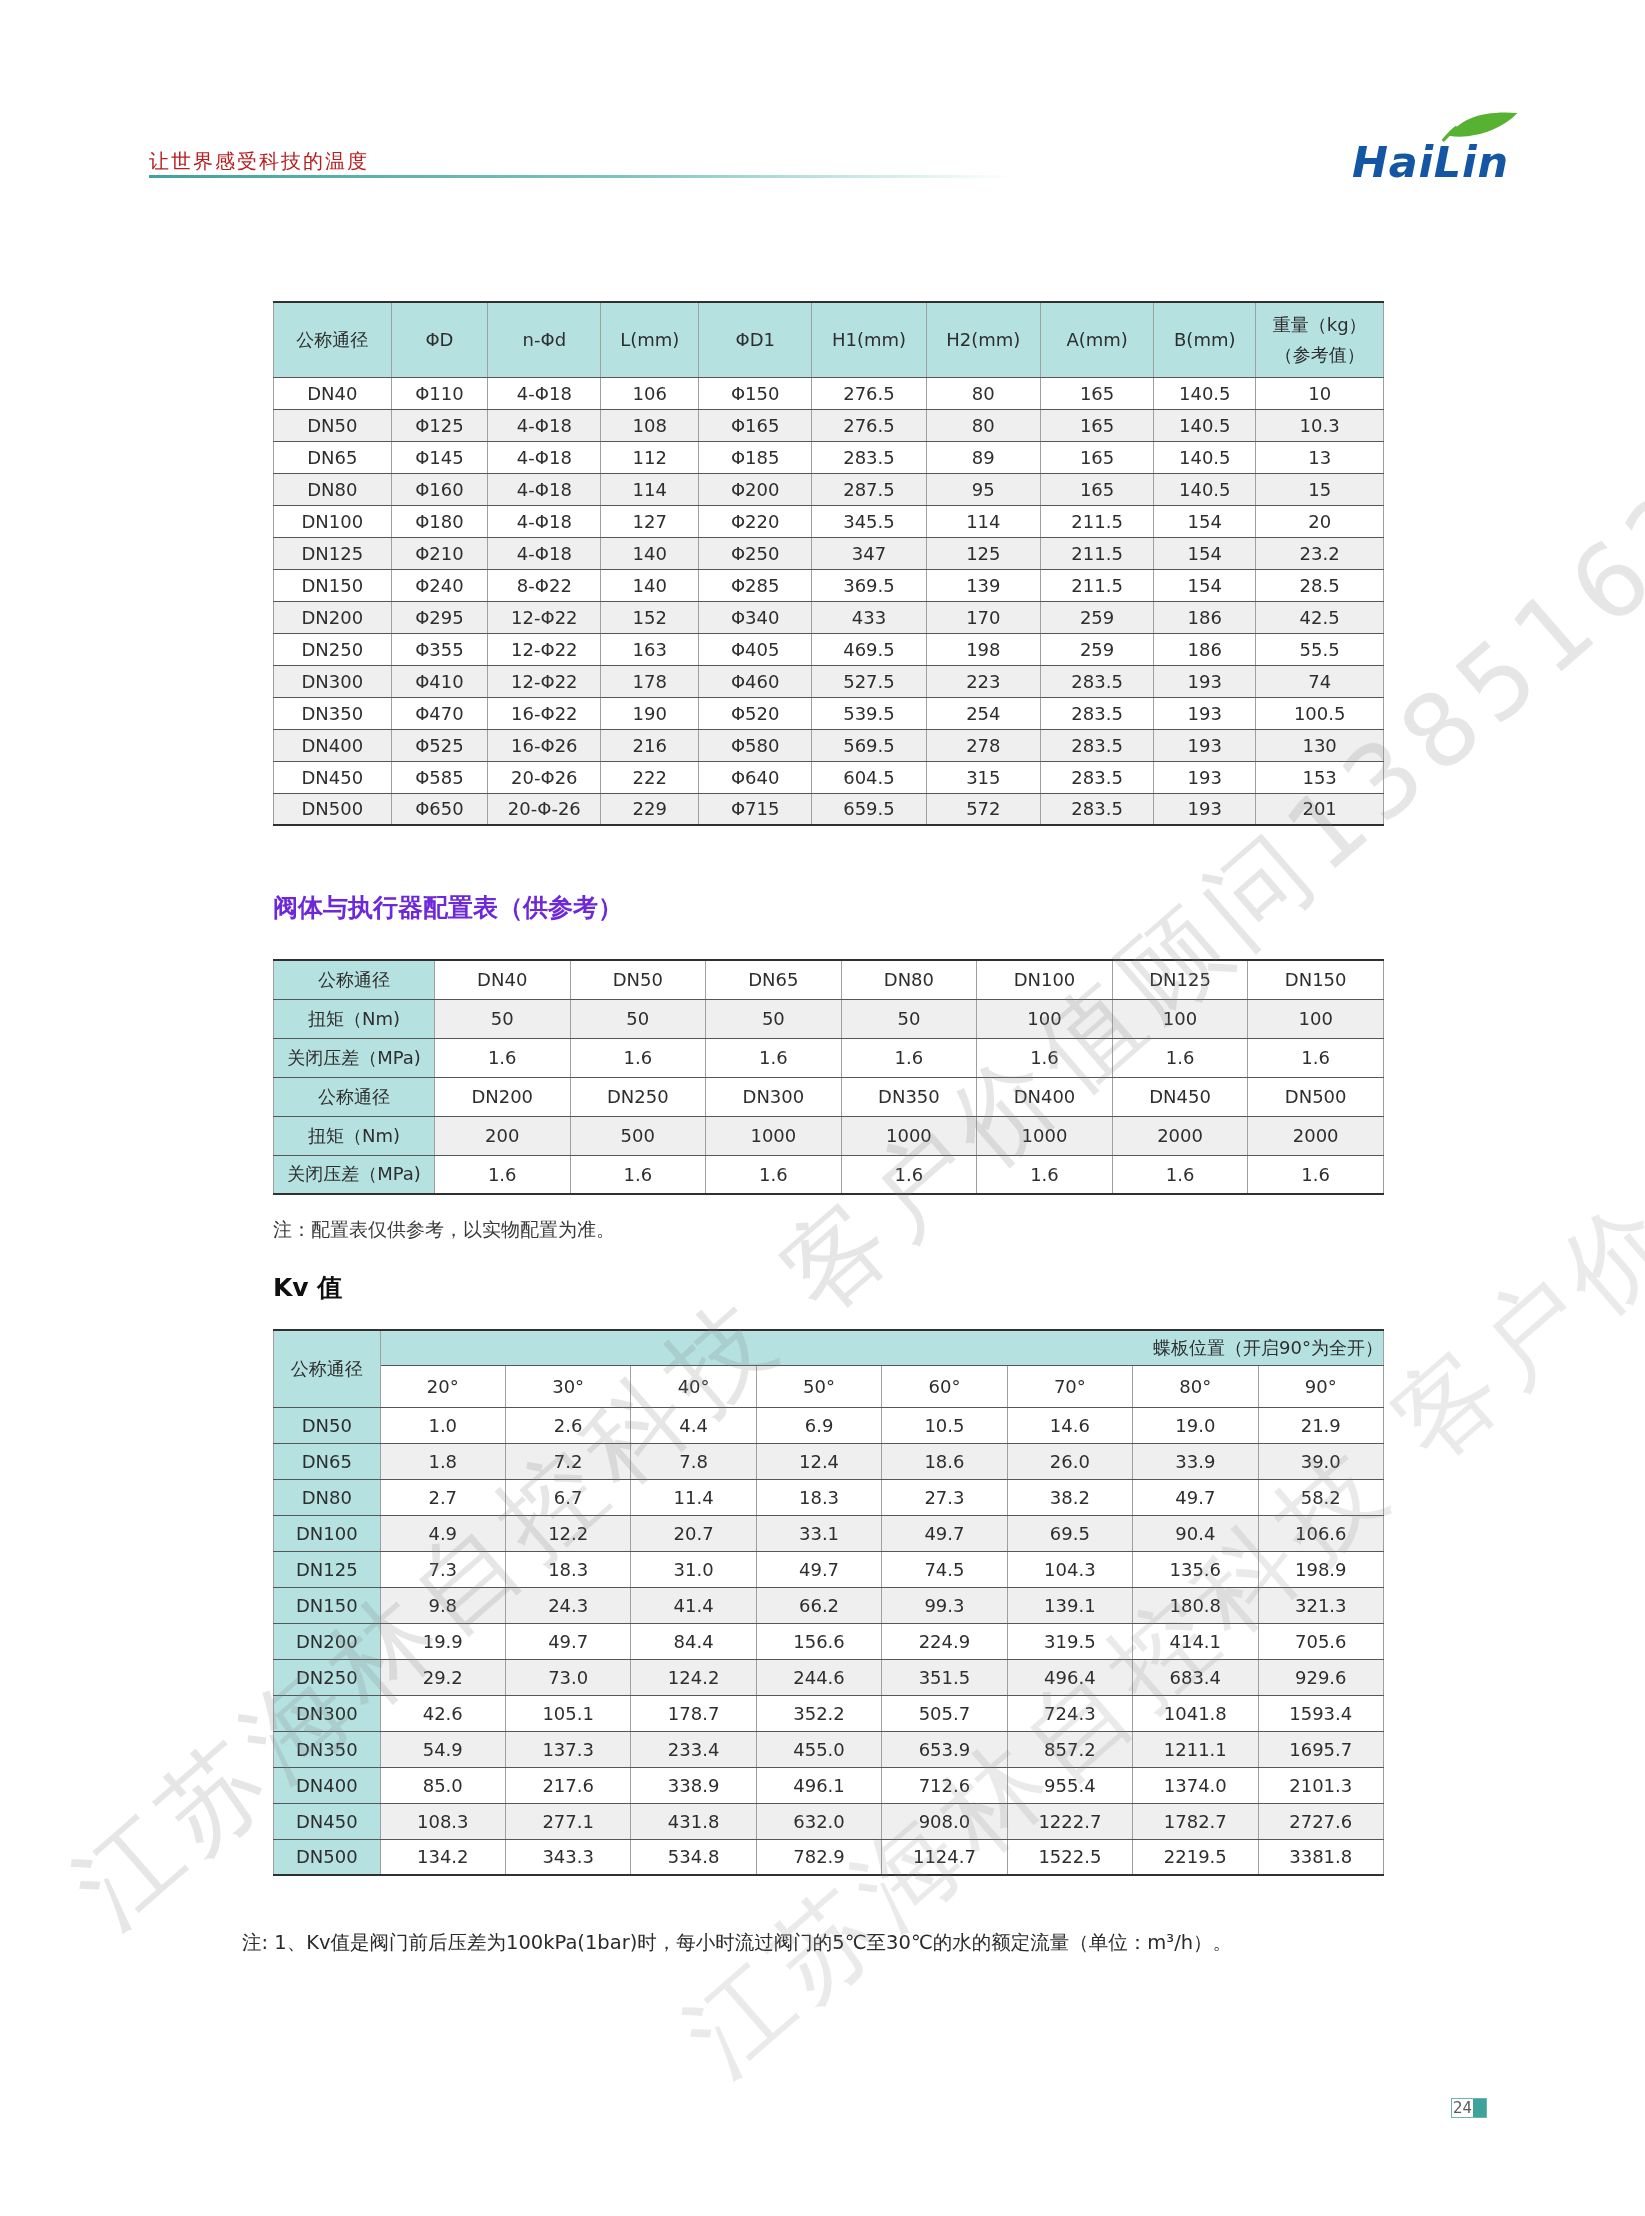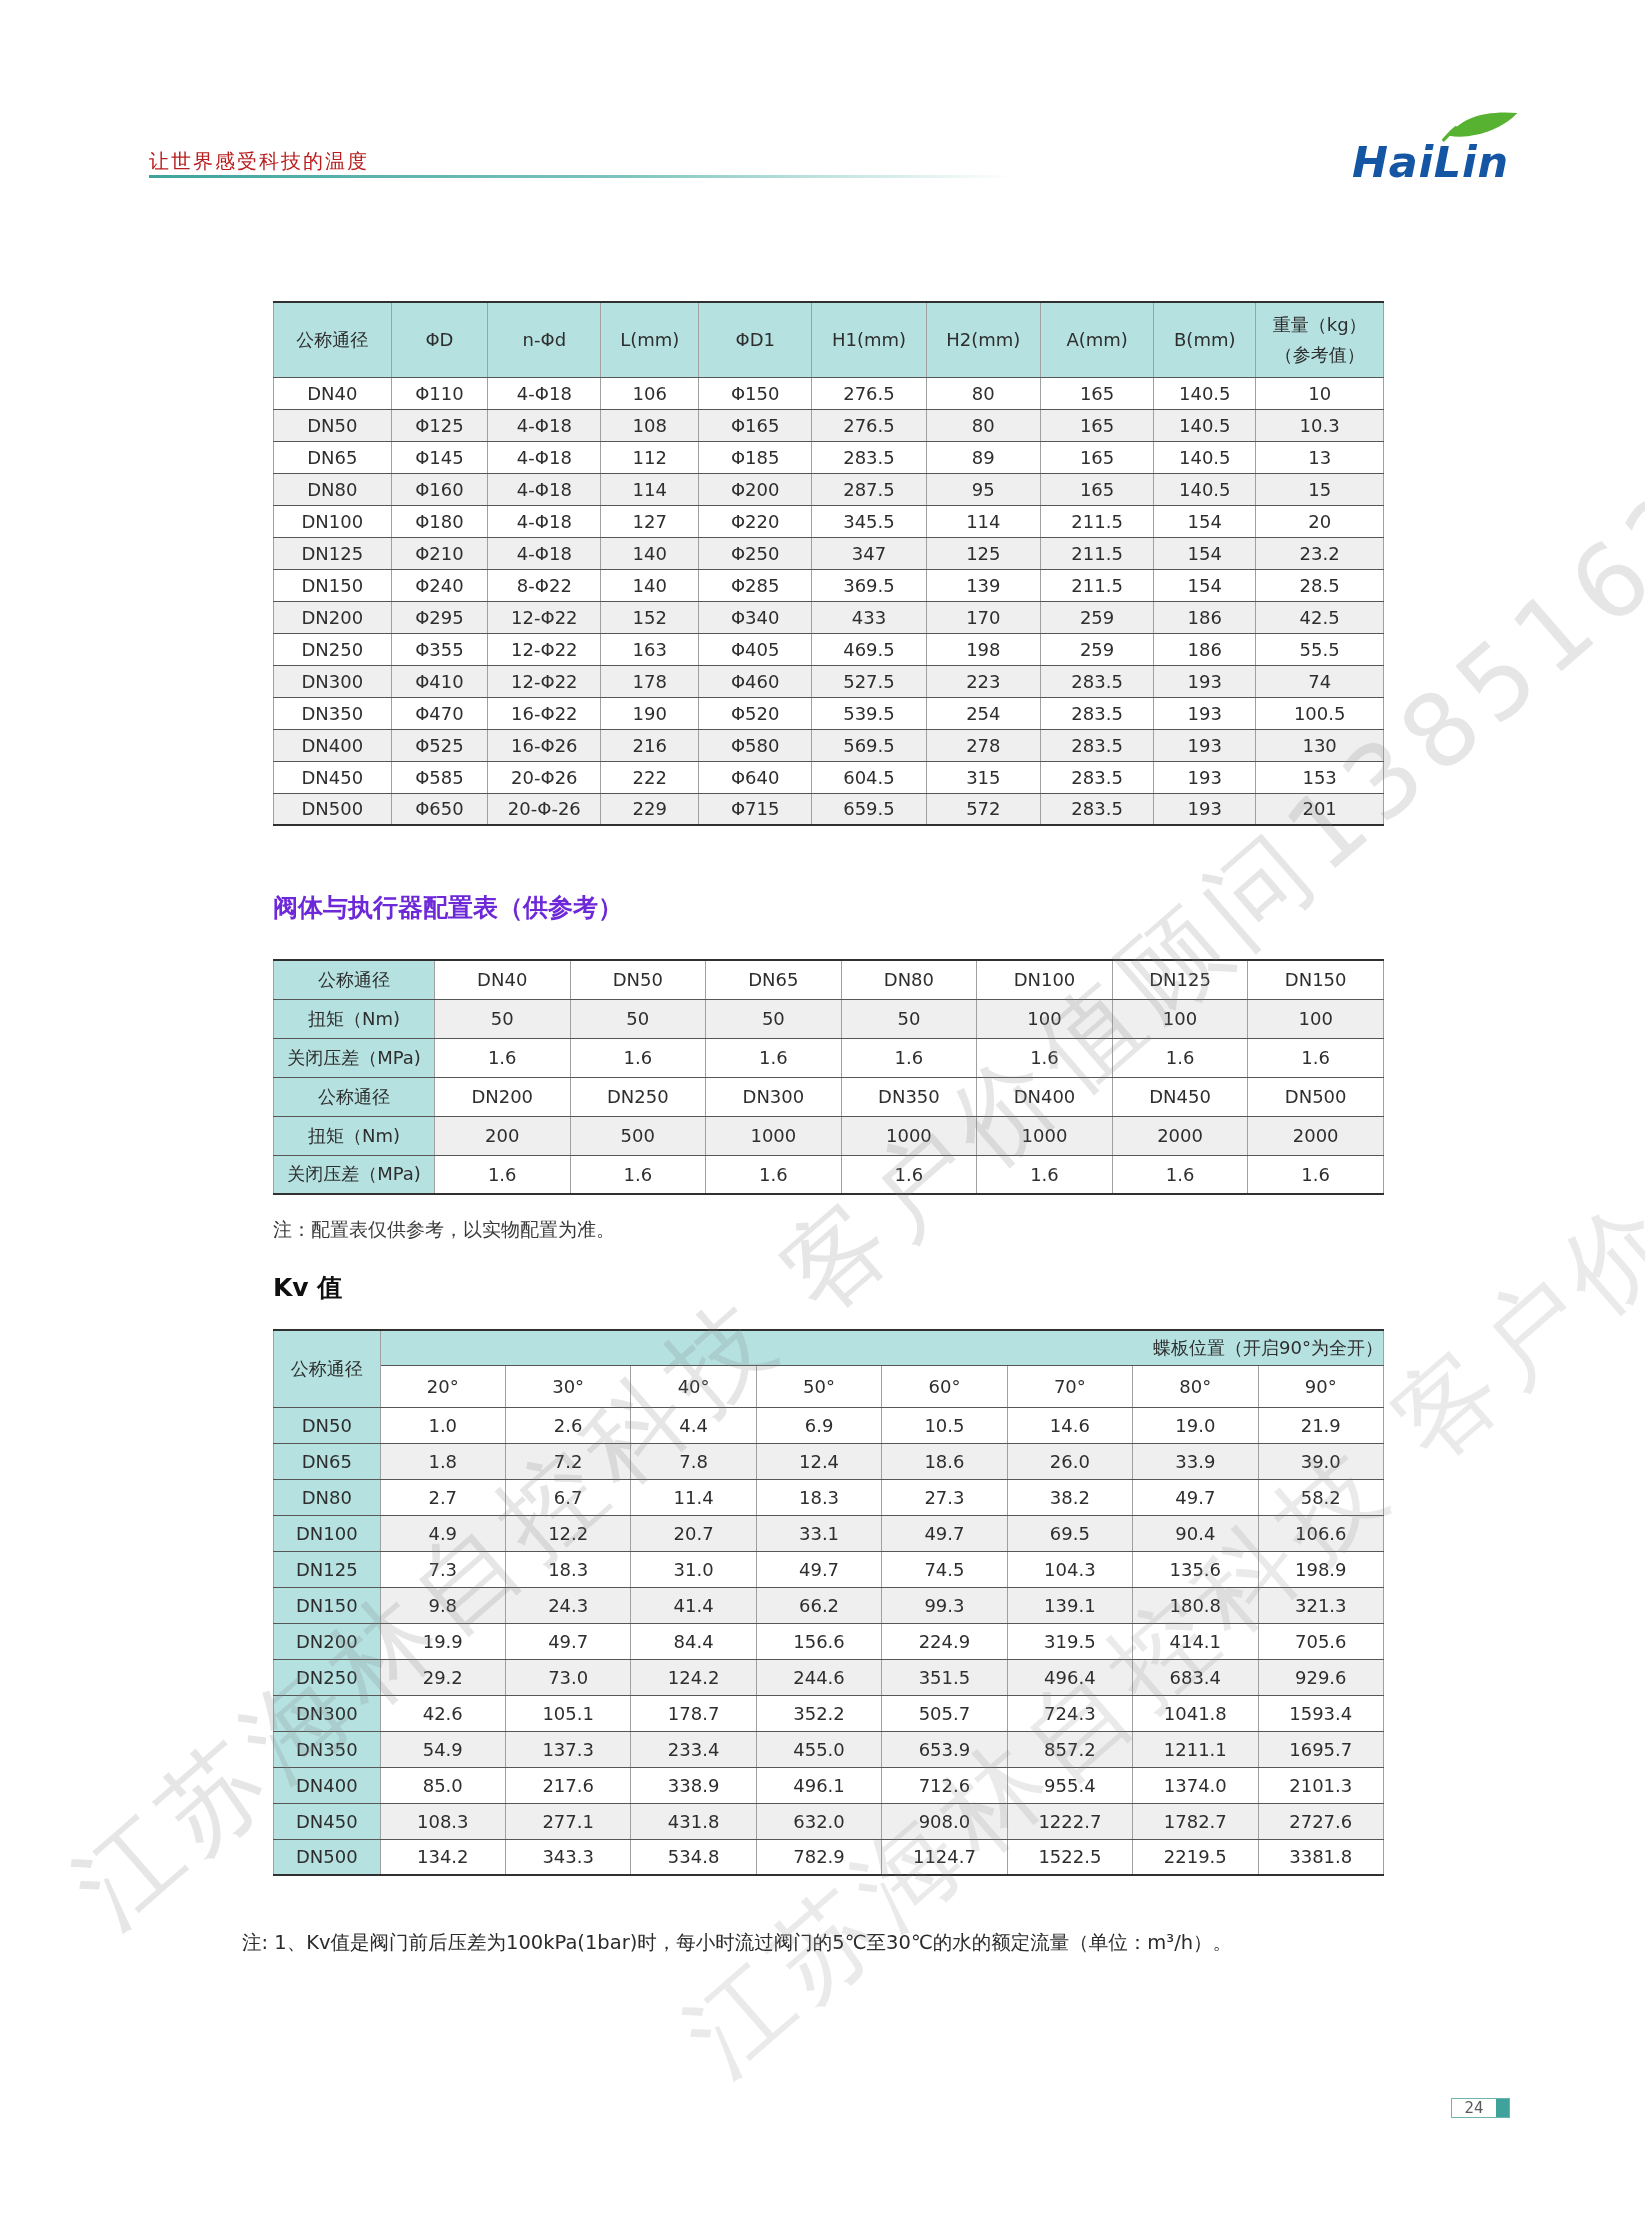"24" .page-num { width: 59px -> 36px }
